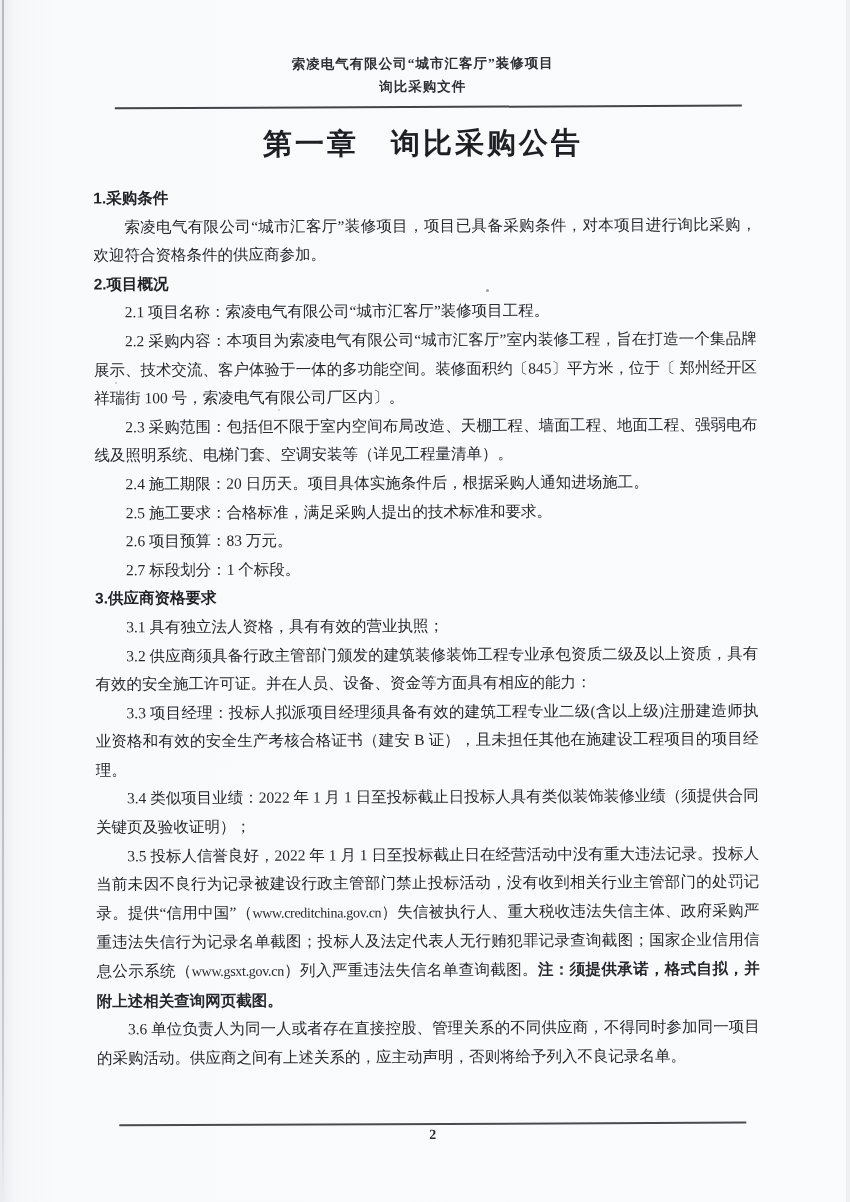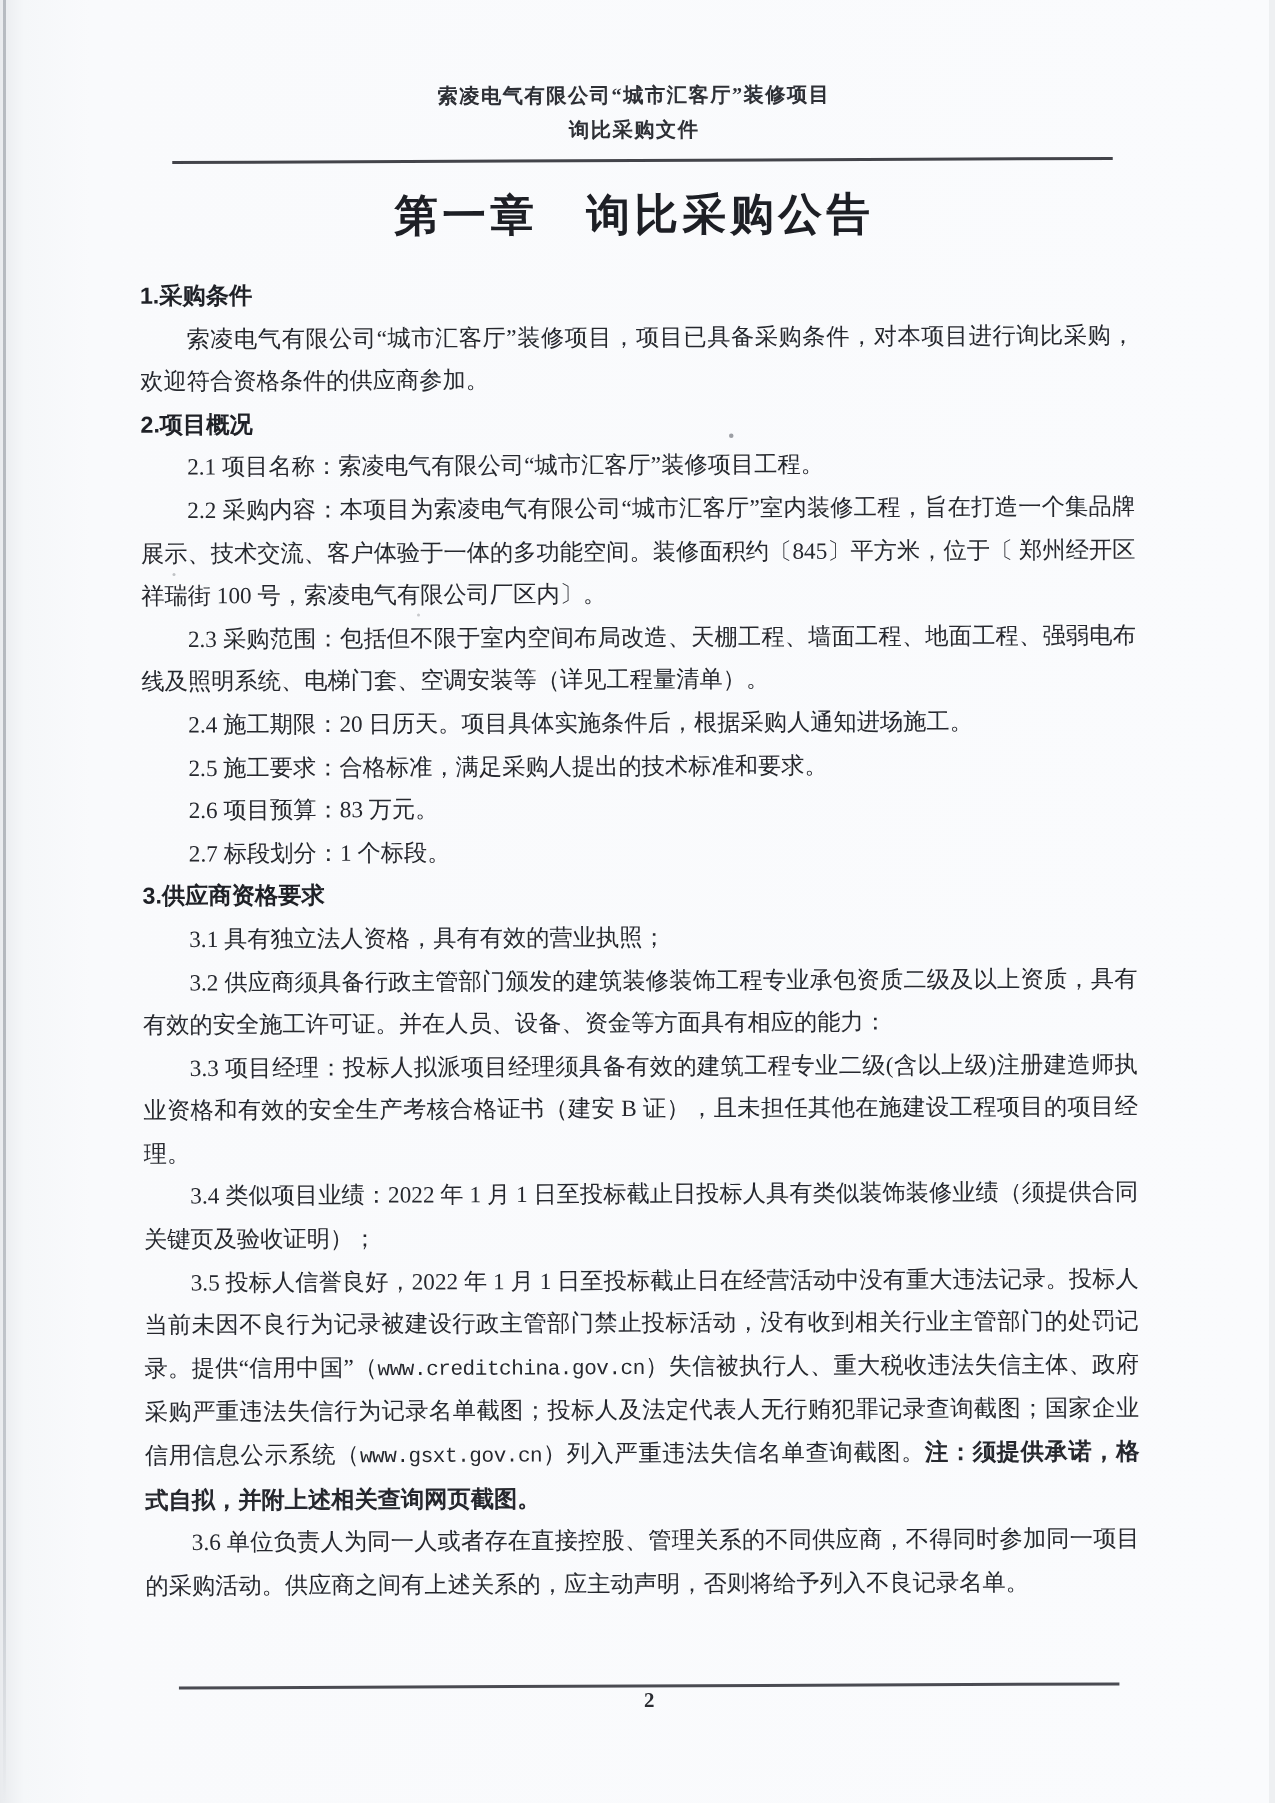"www.creditchina.gov.cn" .url { font-family: Liberation Mono, monospace -> Liberation Serif, serif }
